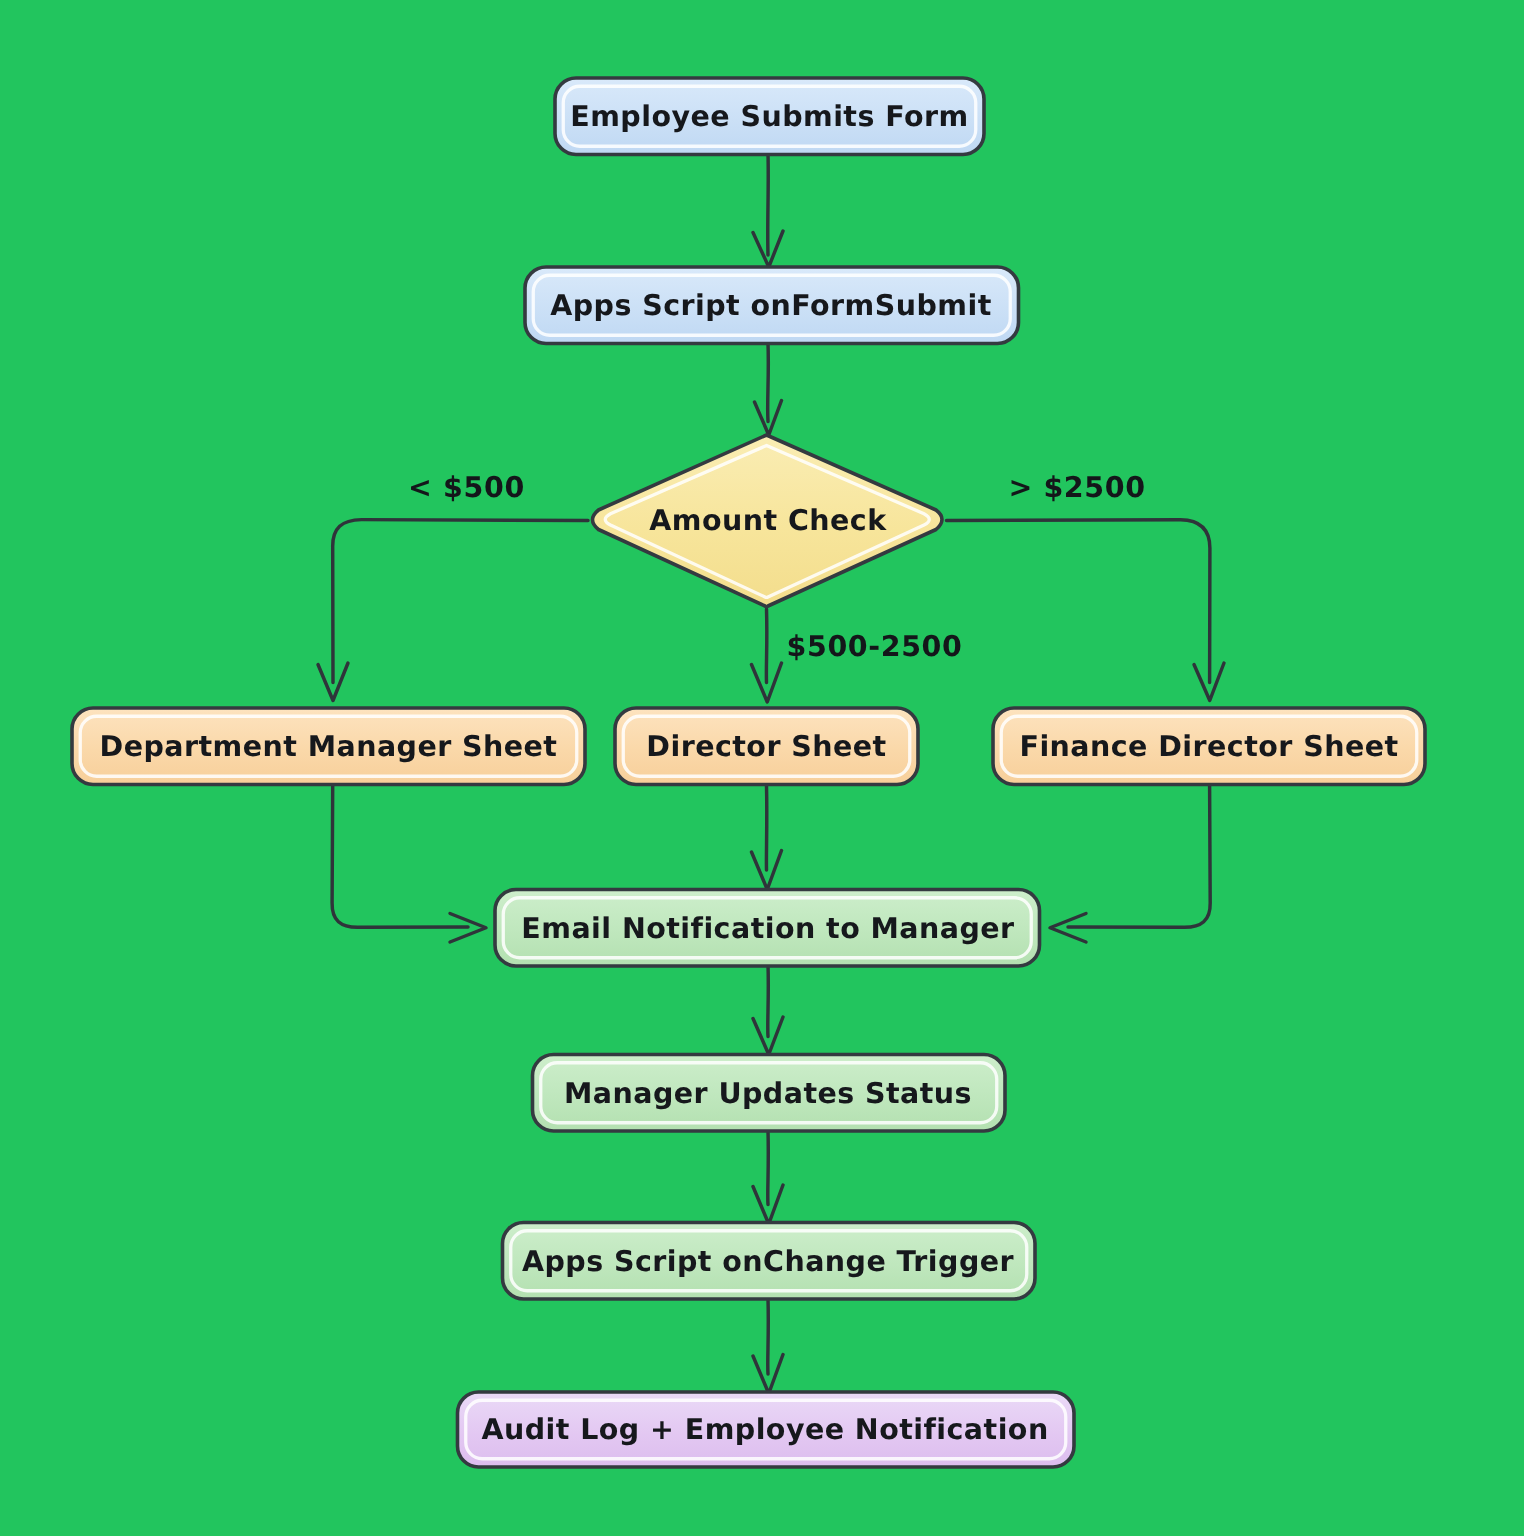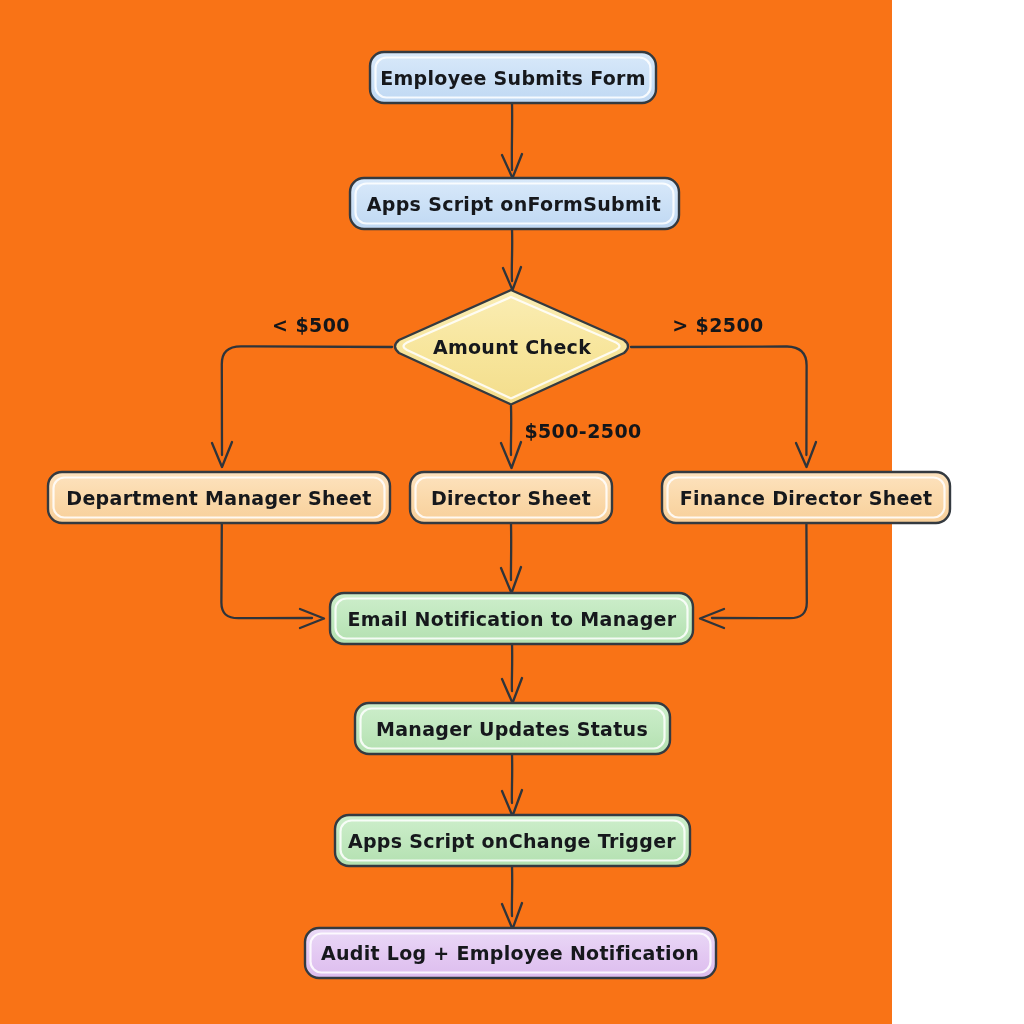"Employee Submits Form" #canvas { background: #f97316 -> #22c55e; width: 892px -> 1016px }
